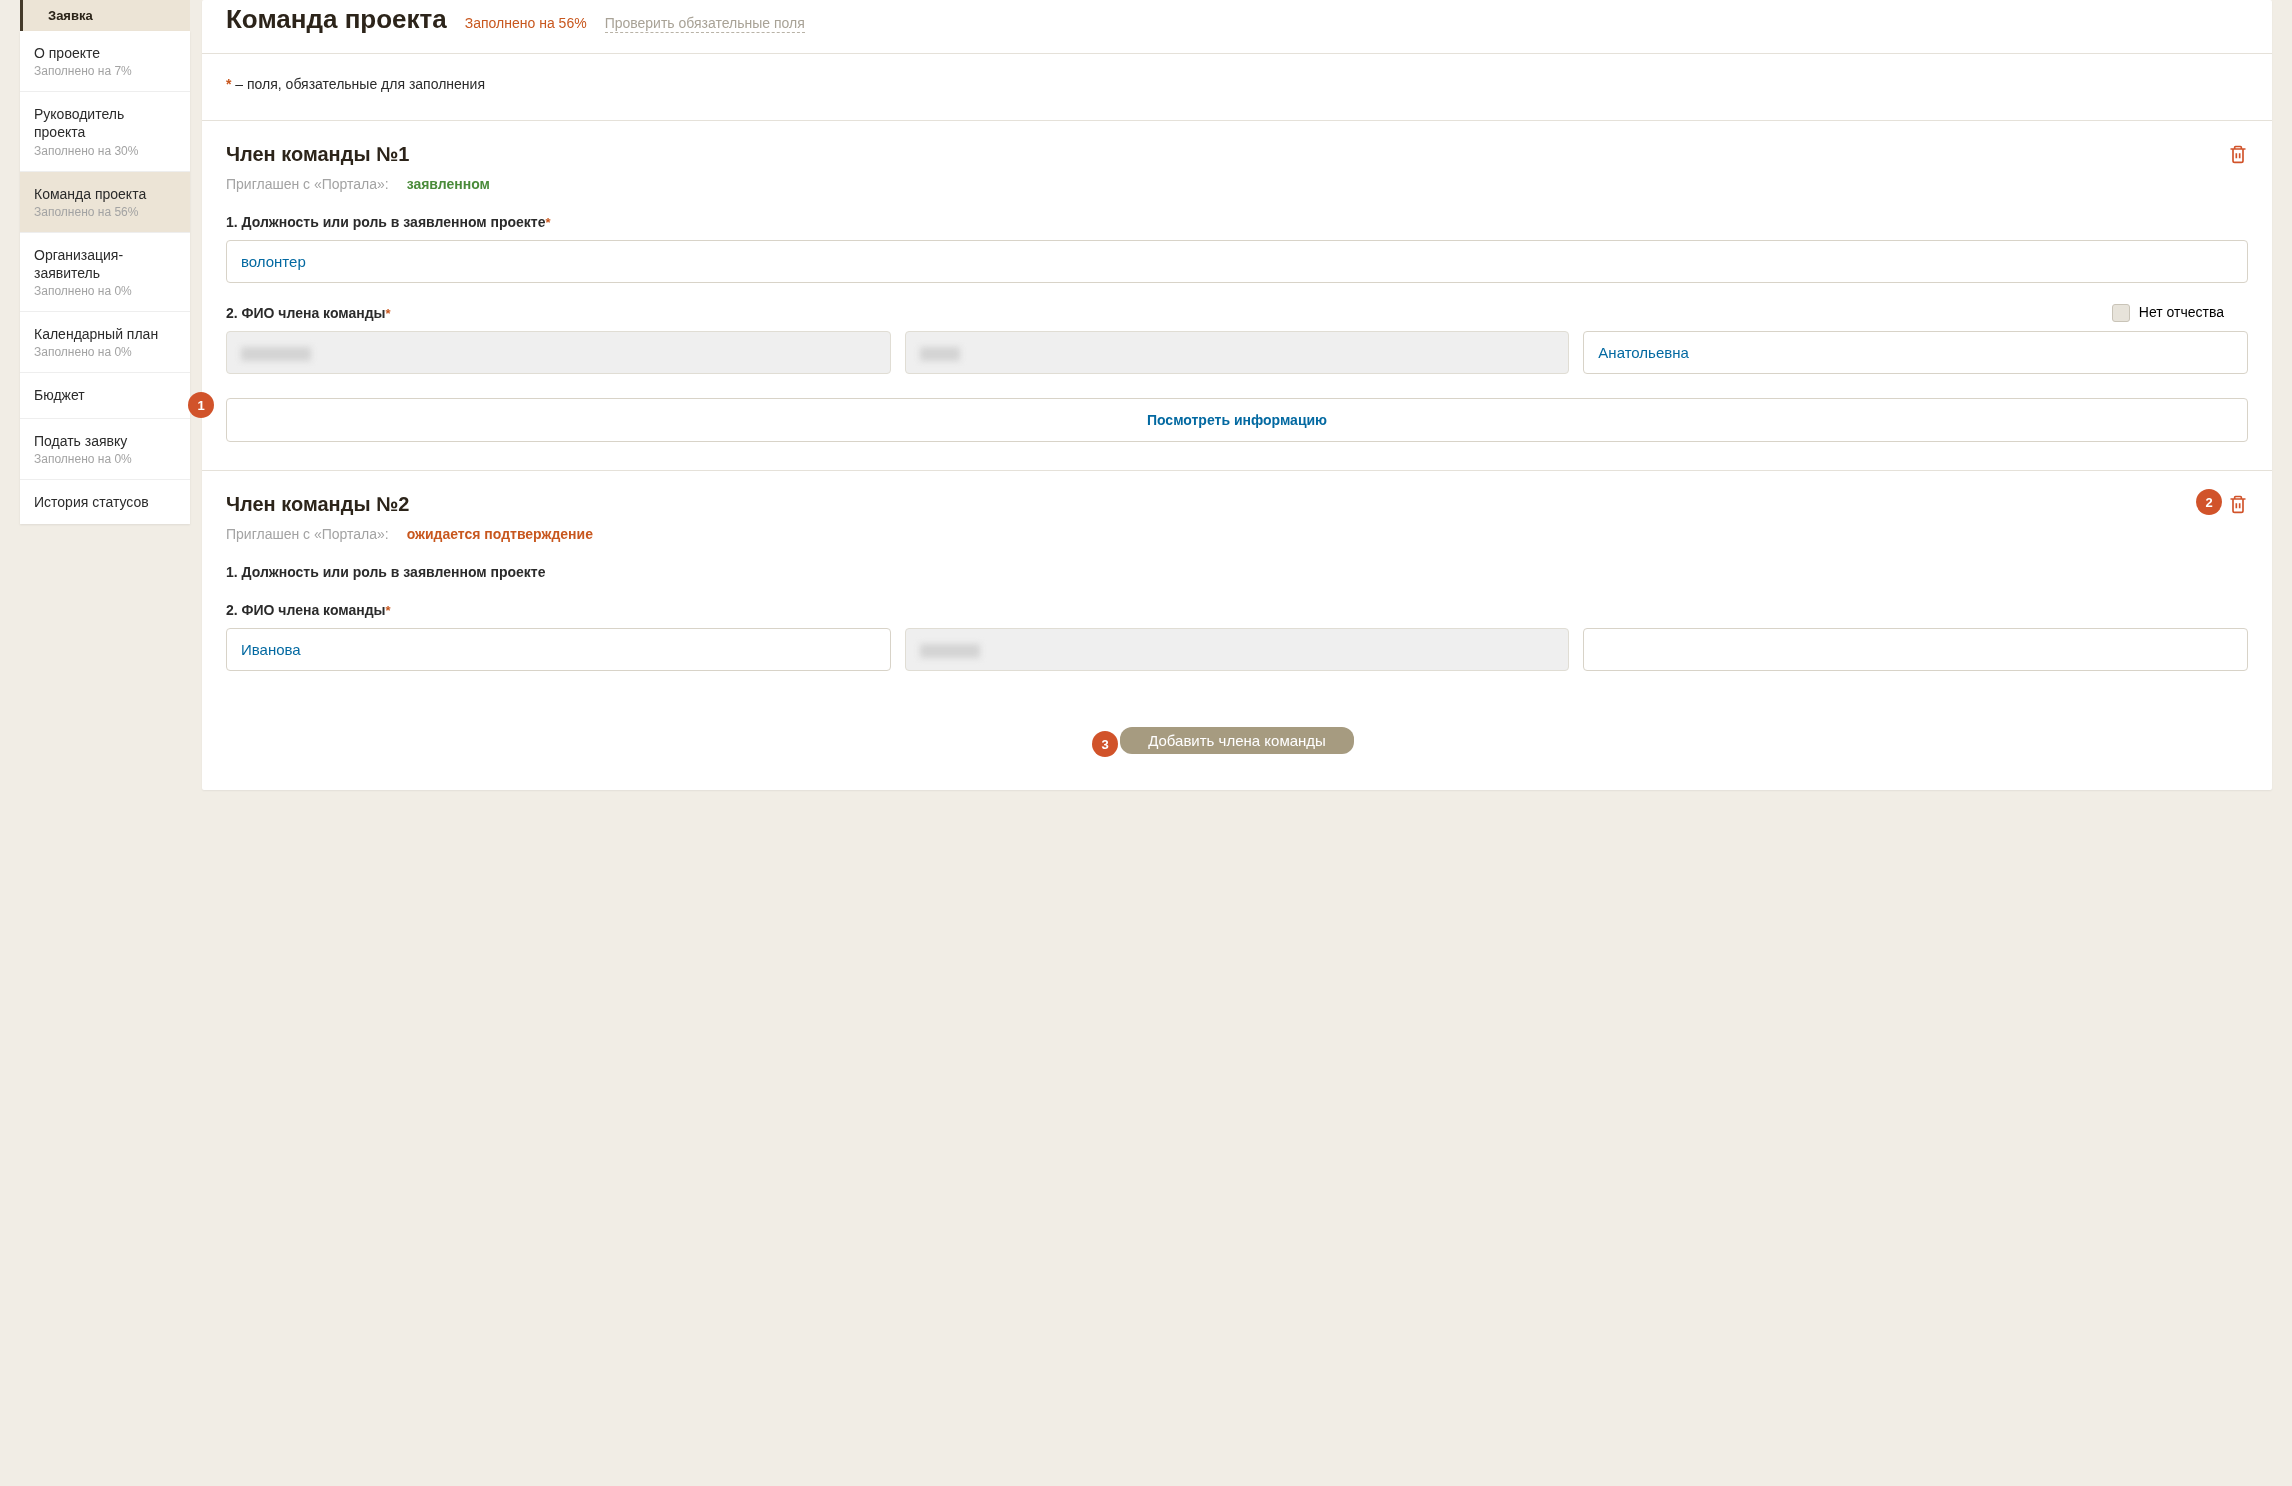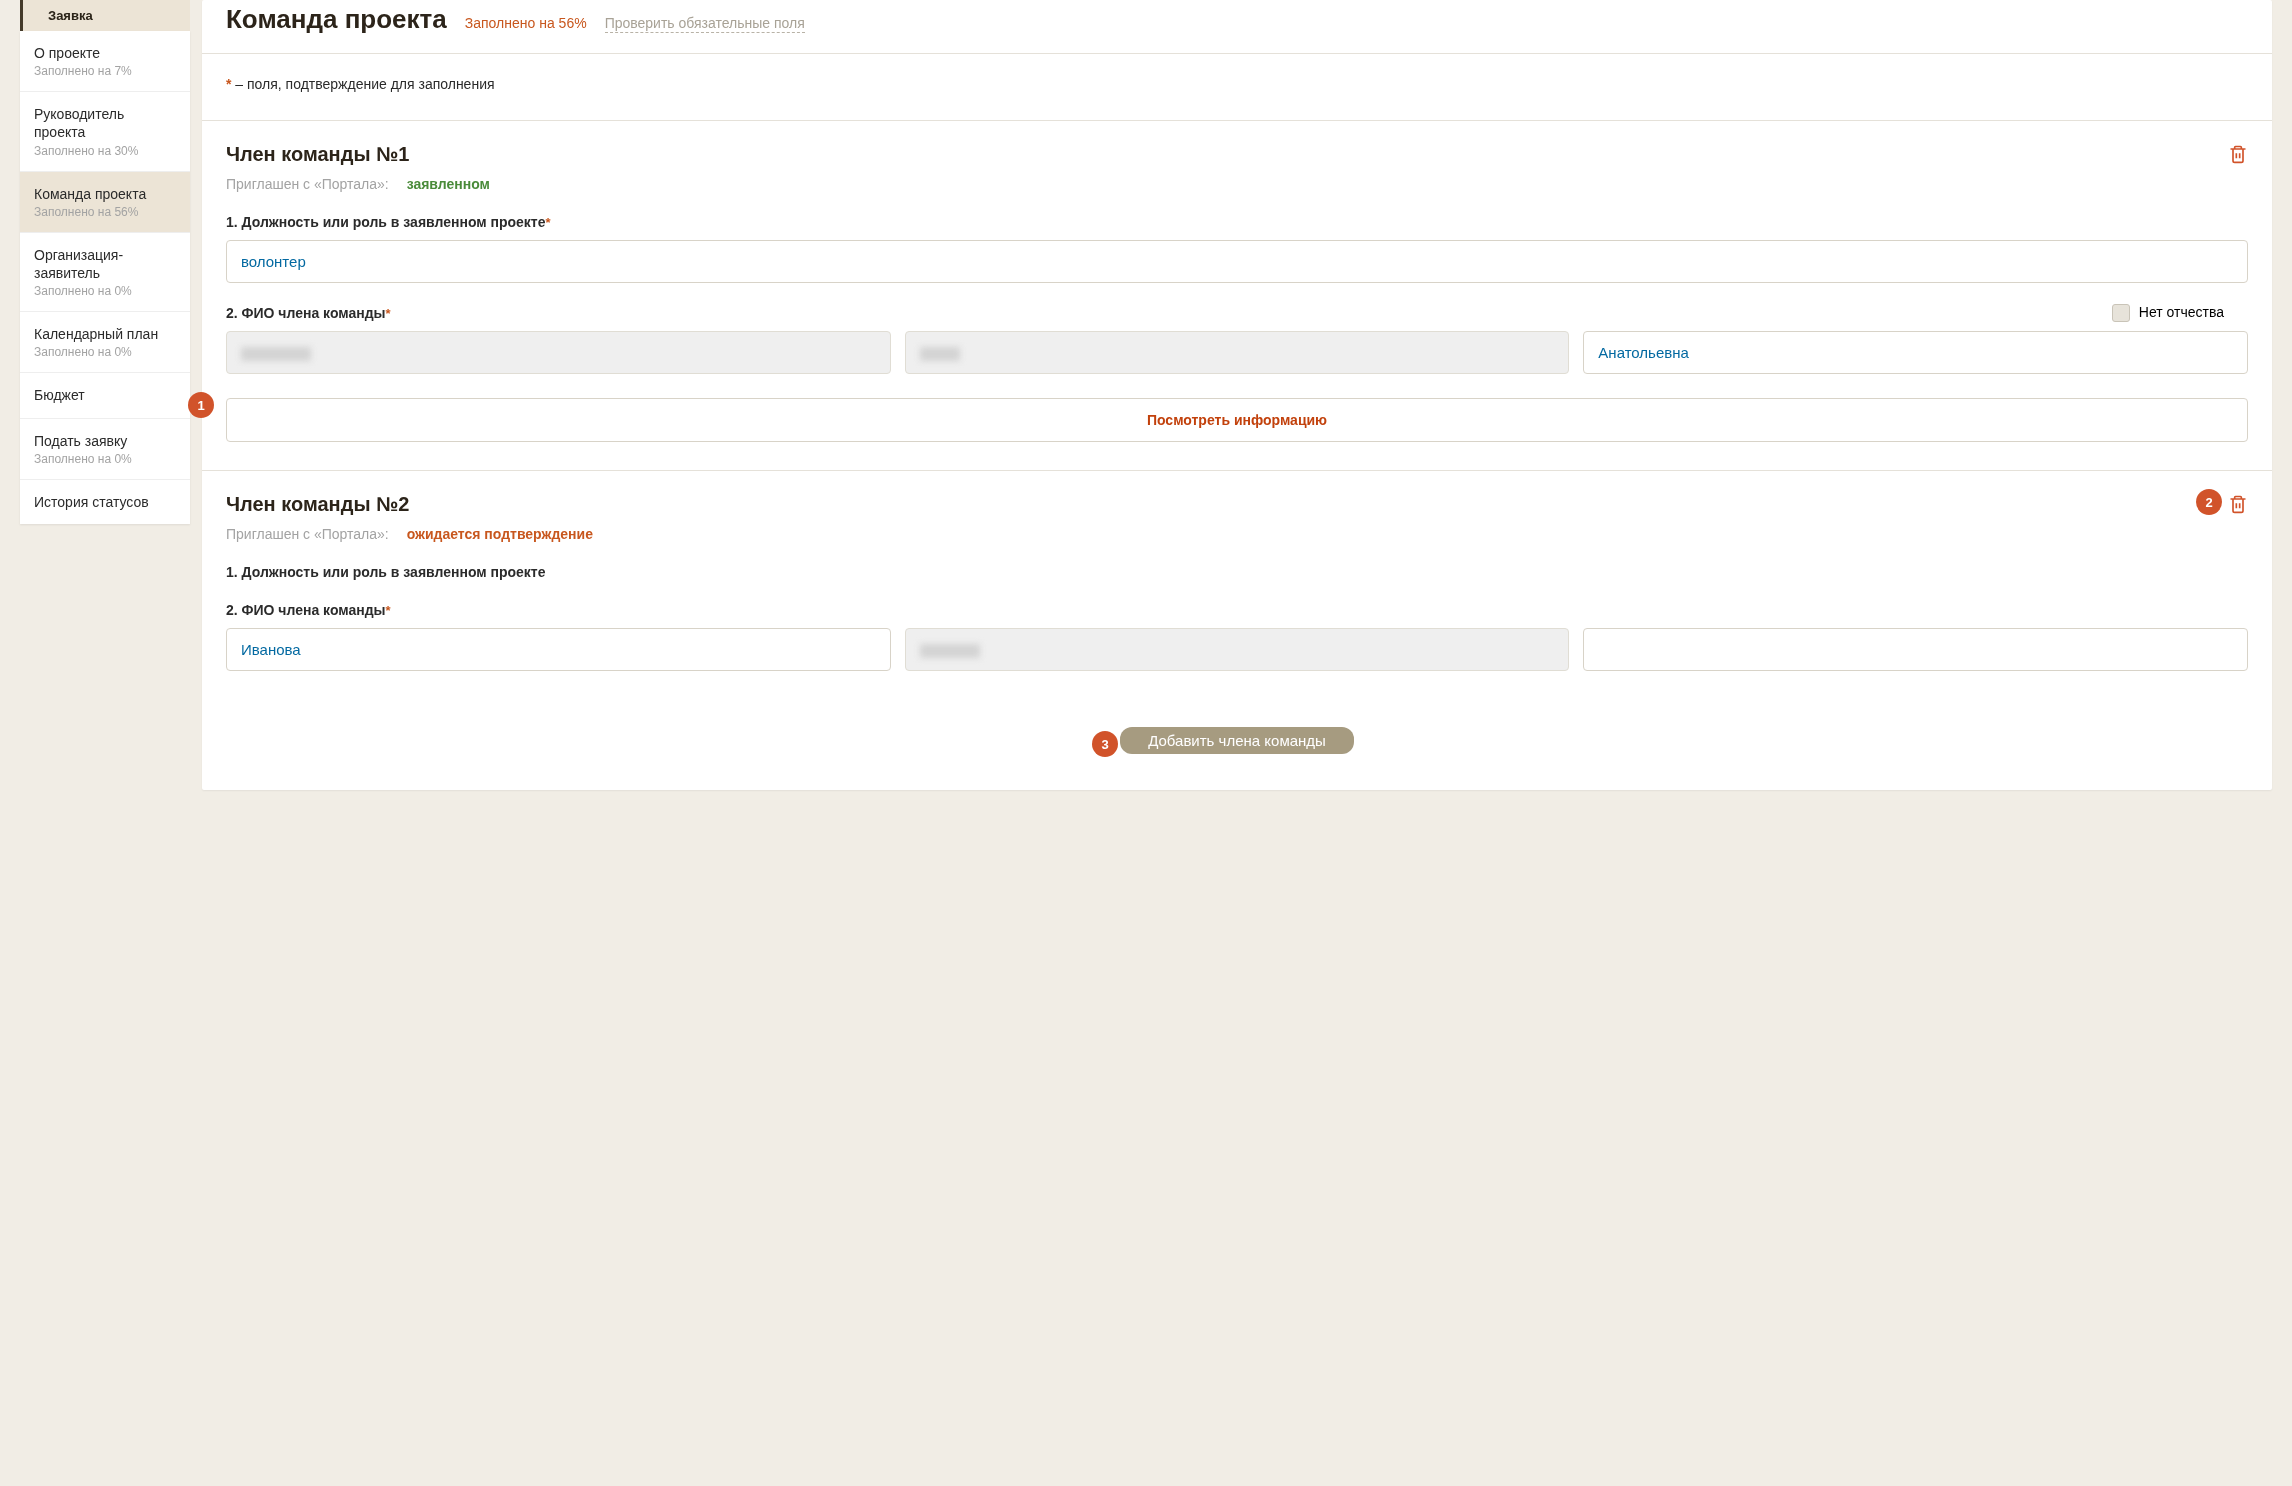"– поля, подтверждение для заполнения" span { text: подтверждение -> обязательные }
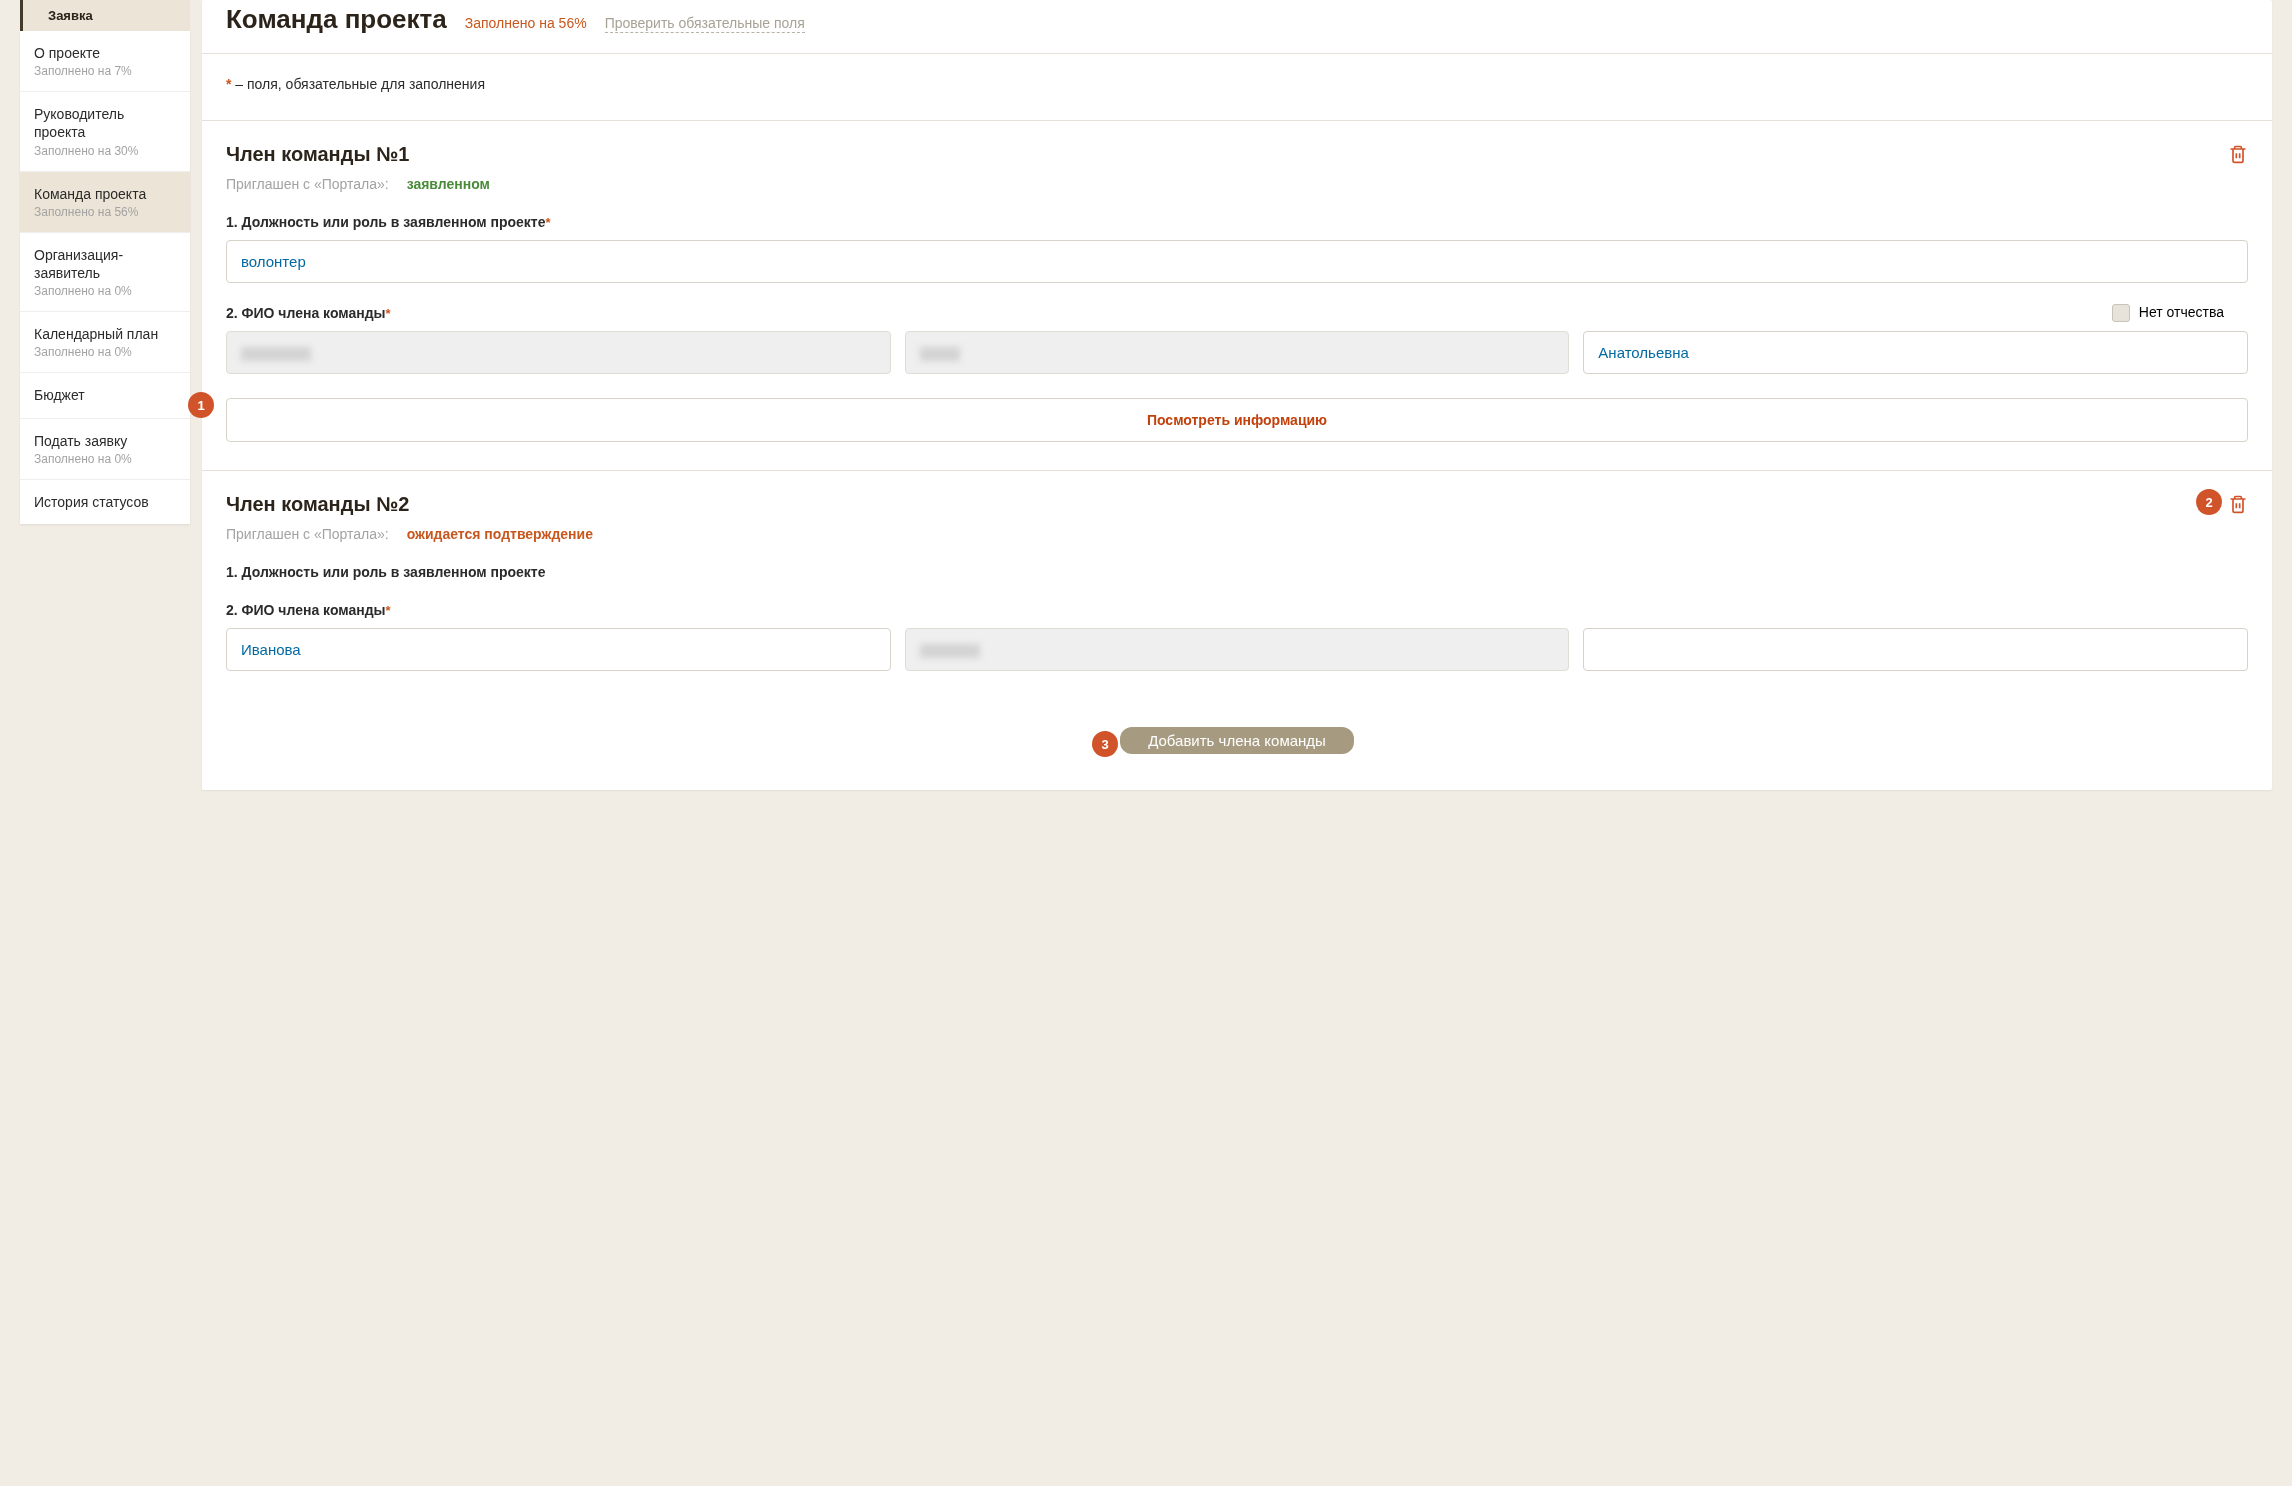"Посмотреть информацию" .view-info-btn { color: #c2410c -> #0369a1 }
